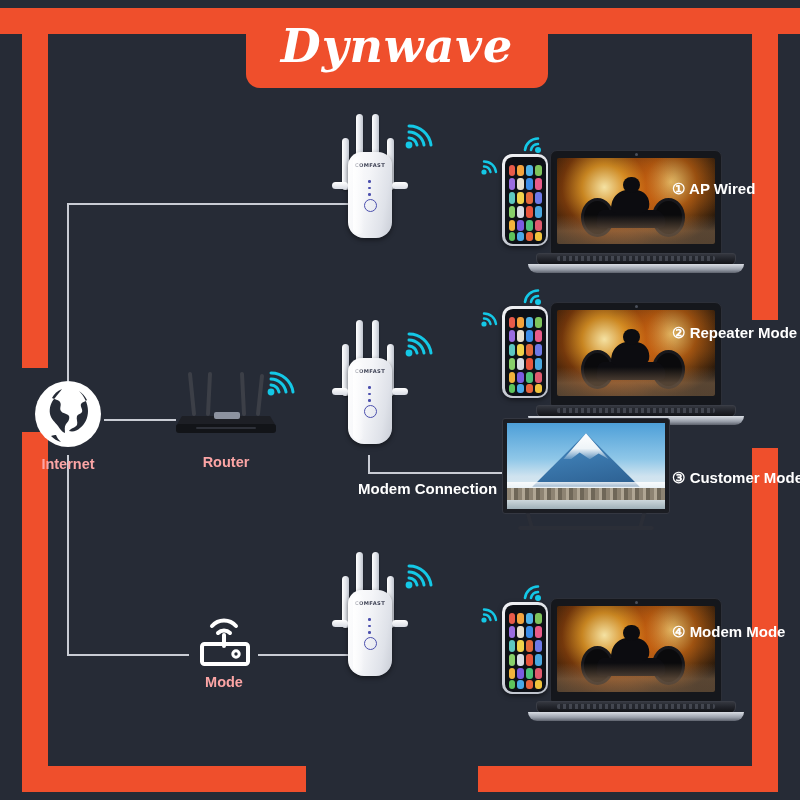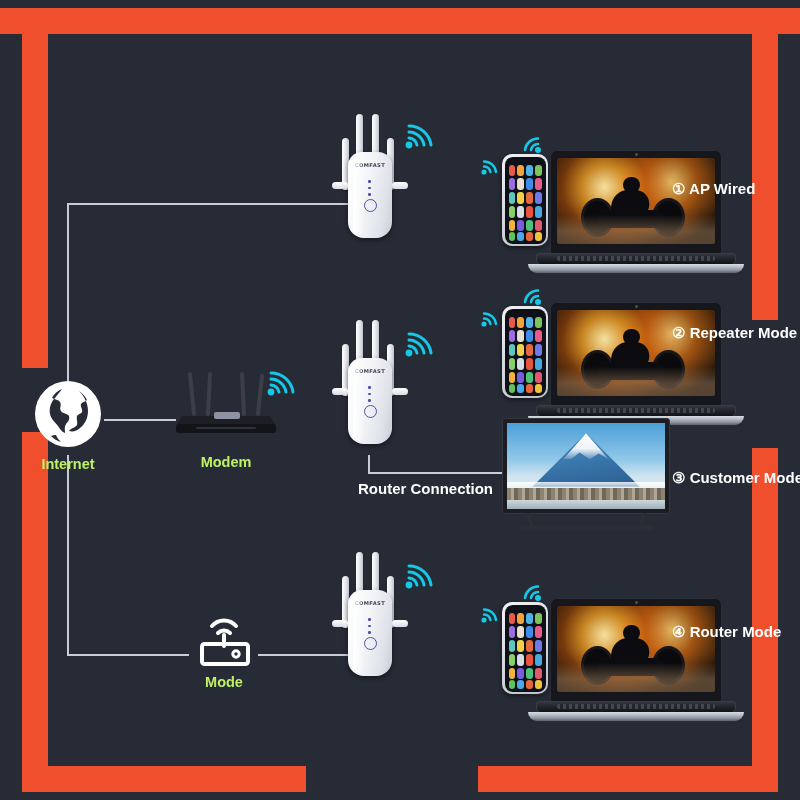"Dynwave" div { html: none -> <div> <span>Dynwave</span> </div> }
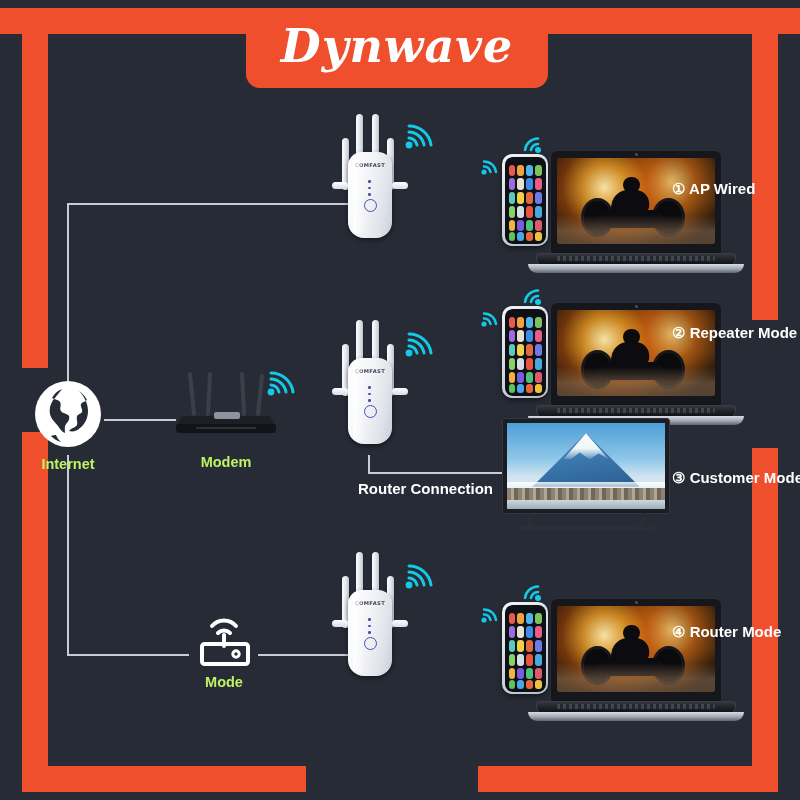"Internet" .nlabel { color: #bef264 -> #fca5a5 }
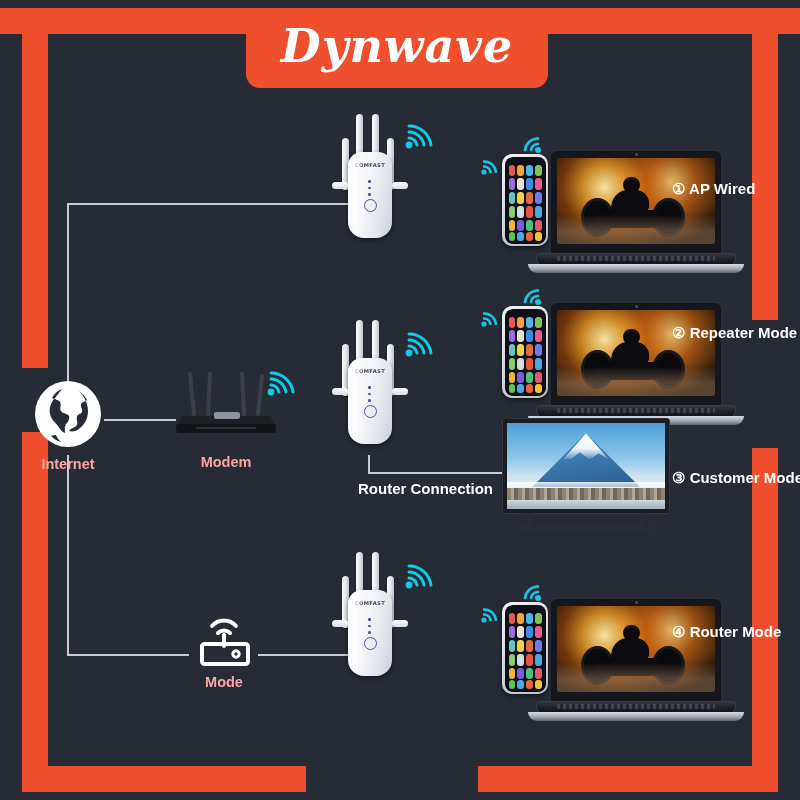"Modem" div.nlabel { text: Modem -> Router }
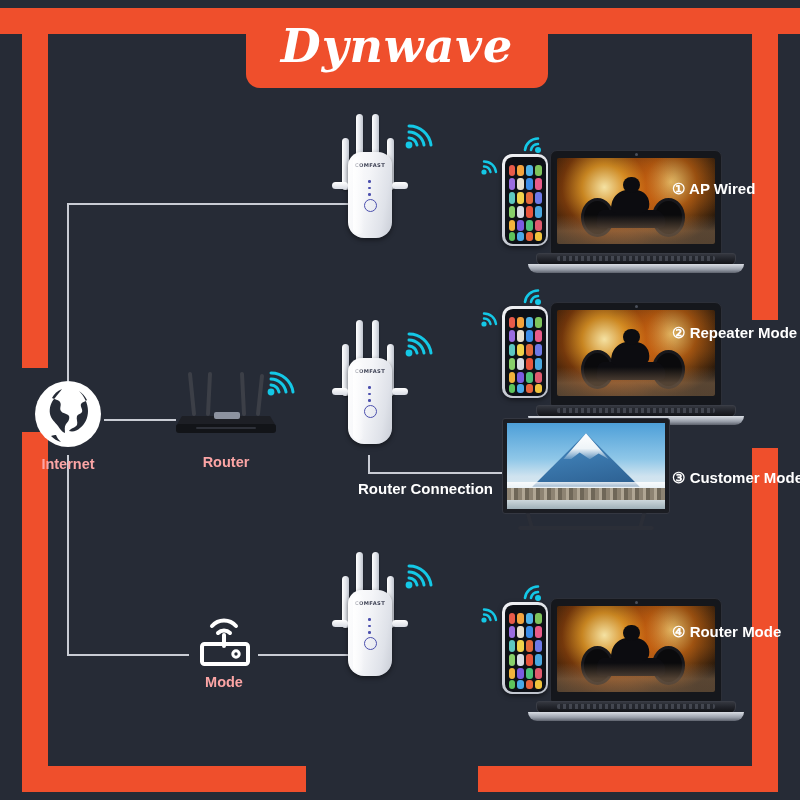"Router Connection" div { text: Router -> Modem }
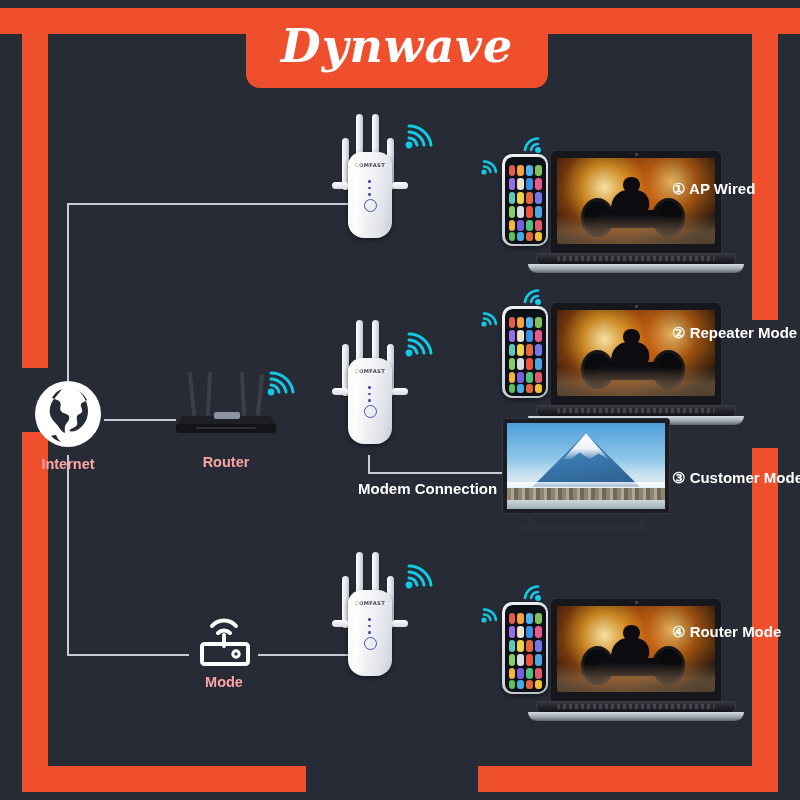"Router Mode" span { text: Router -> Modem }
